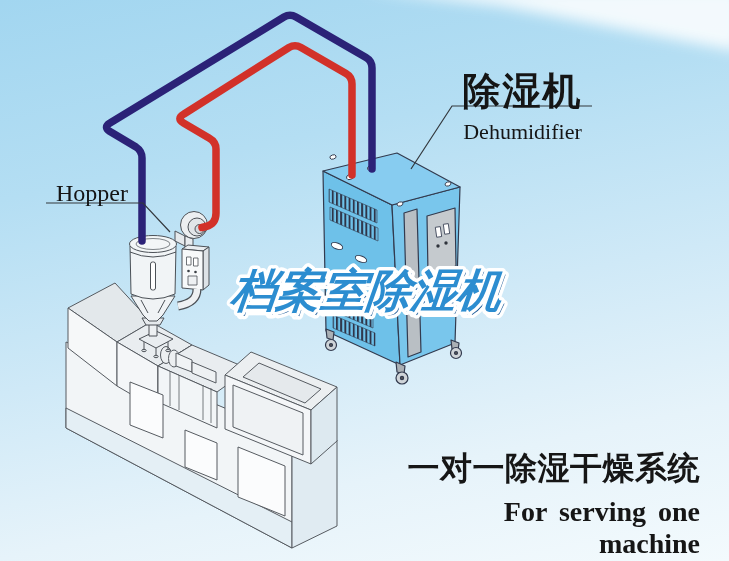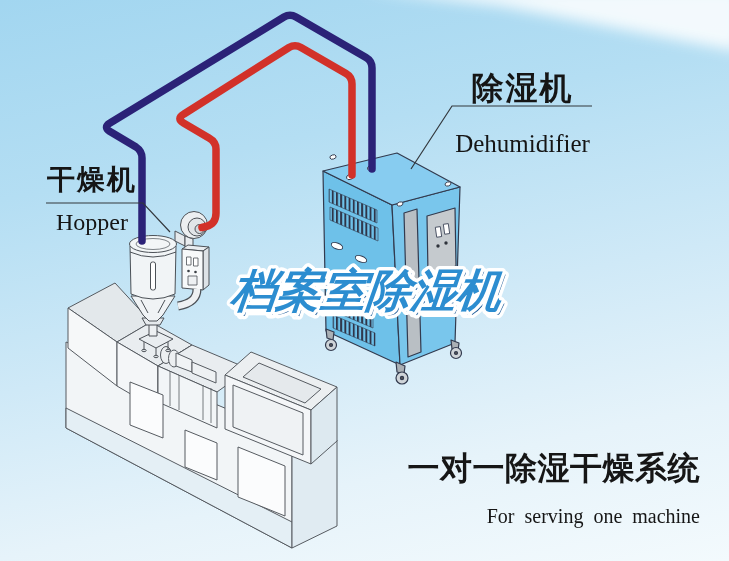"除湿机" .dehum-label .label-zh { font-size: 32px -> 38px }
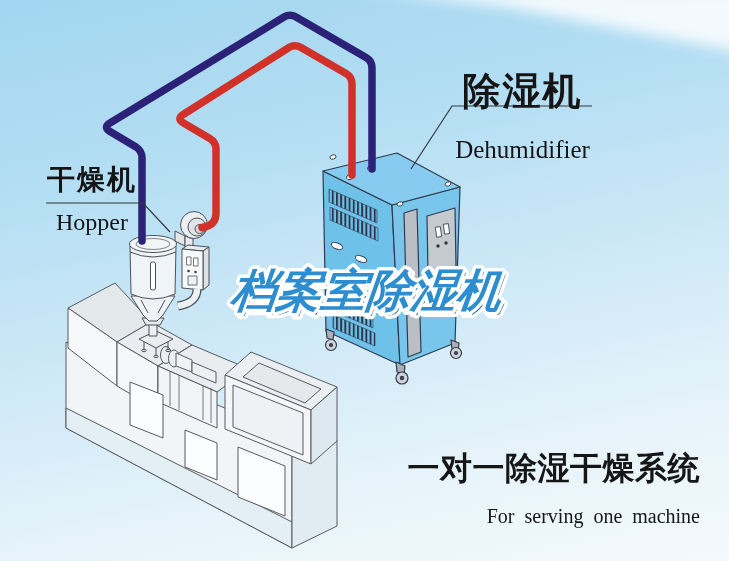"Dehumidifier" .dehum-label .label-en { font-size: 25px -> 22px; margin-top: 24px -> 8px }
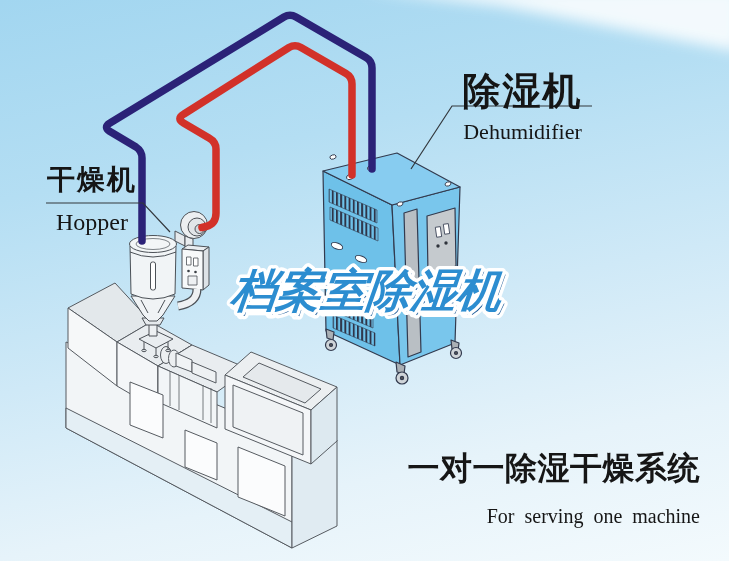"干燥机" div.label-zh { html: <div>干燥机</div> -> none }
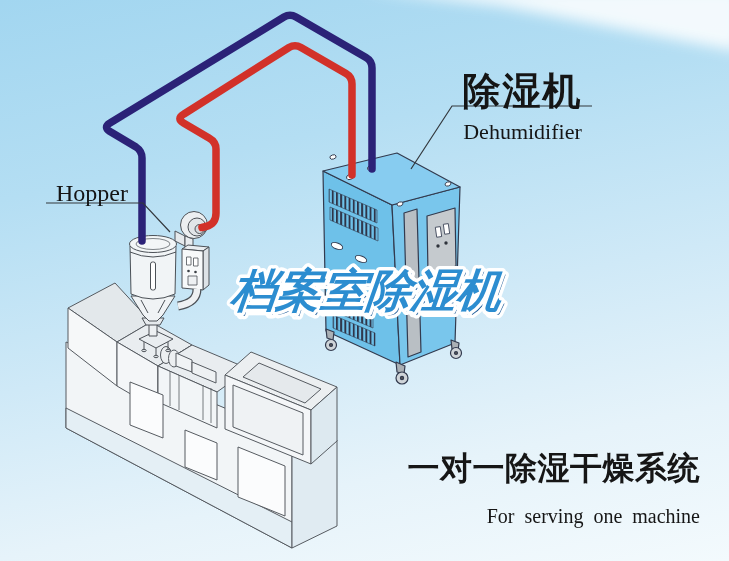"For serving one machine" .caption-en { font-size: 20px -> 28px; font-weight: 400 -> 700; margin-top: 19px -> 10px }
